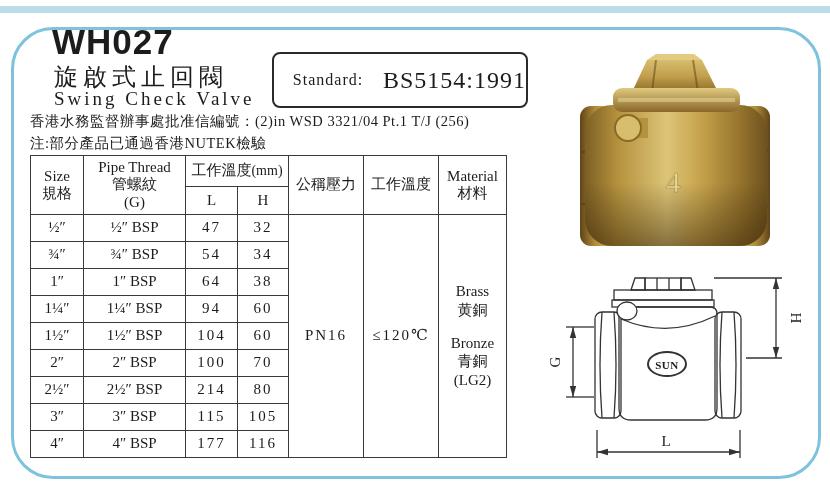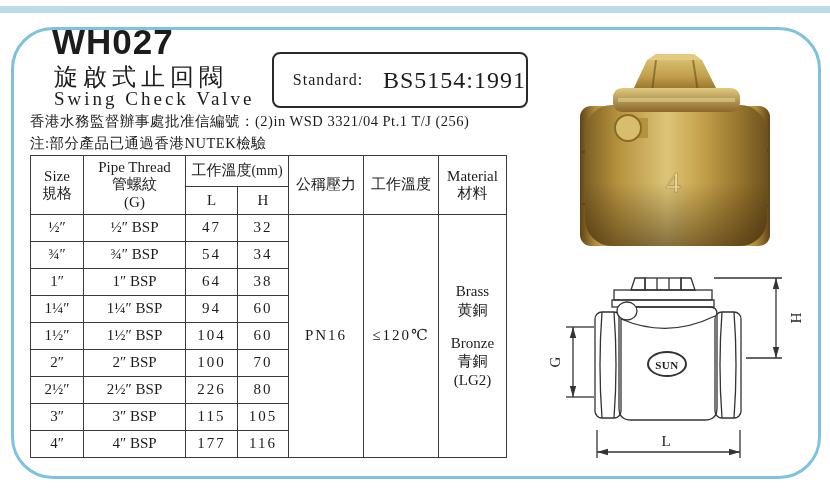"226" td.num { text: 226 -> 214 }
